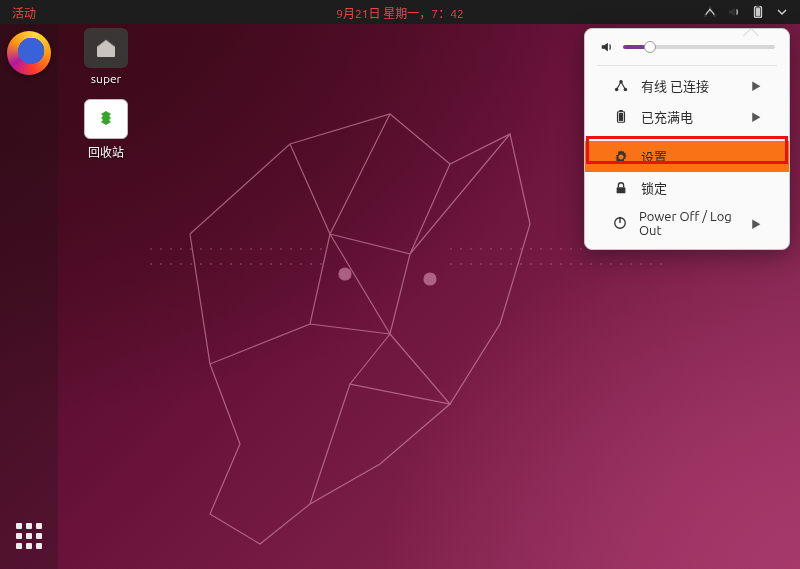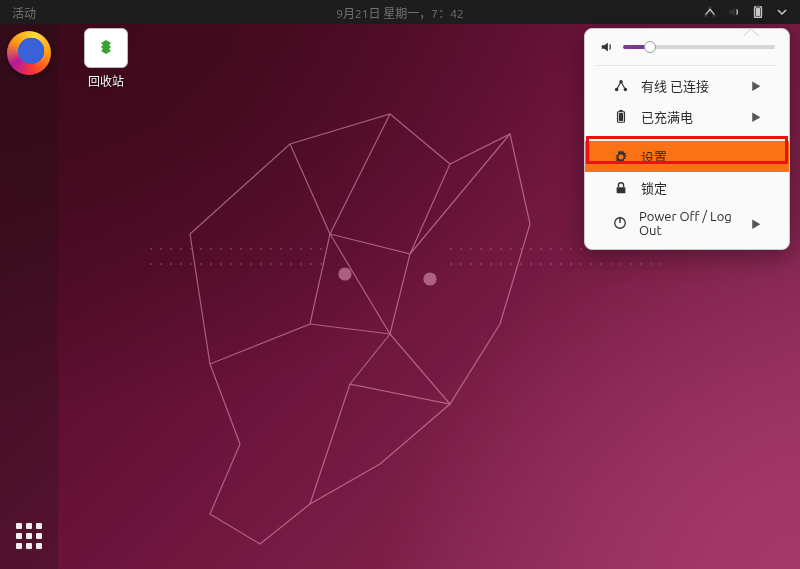"活动" .topbar { color: #737373 -> #ef4444 }
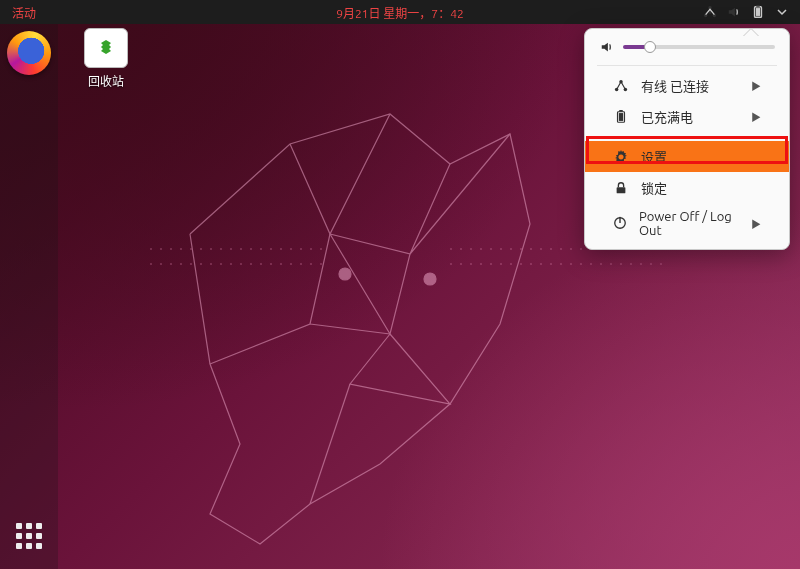"super" div.deskicon { html: none -> <div> <div> <svg> <path></path> <path></path> </svg> </div> <div>super</div> </div> }
